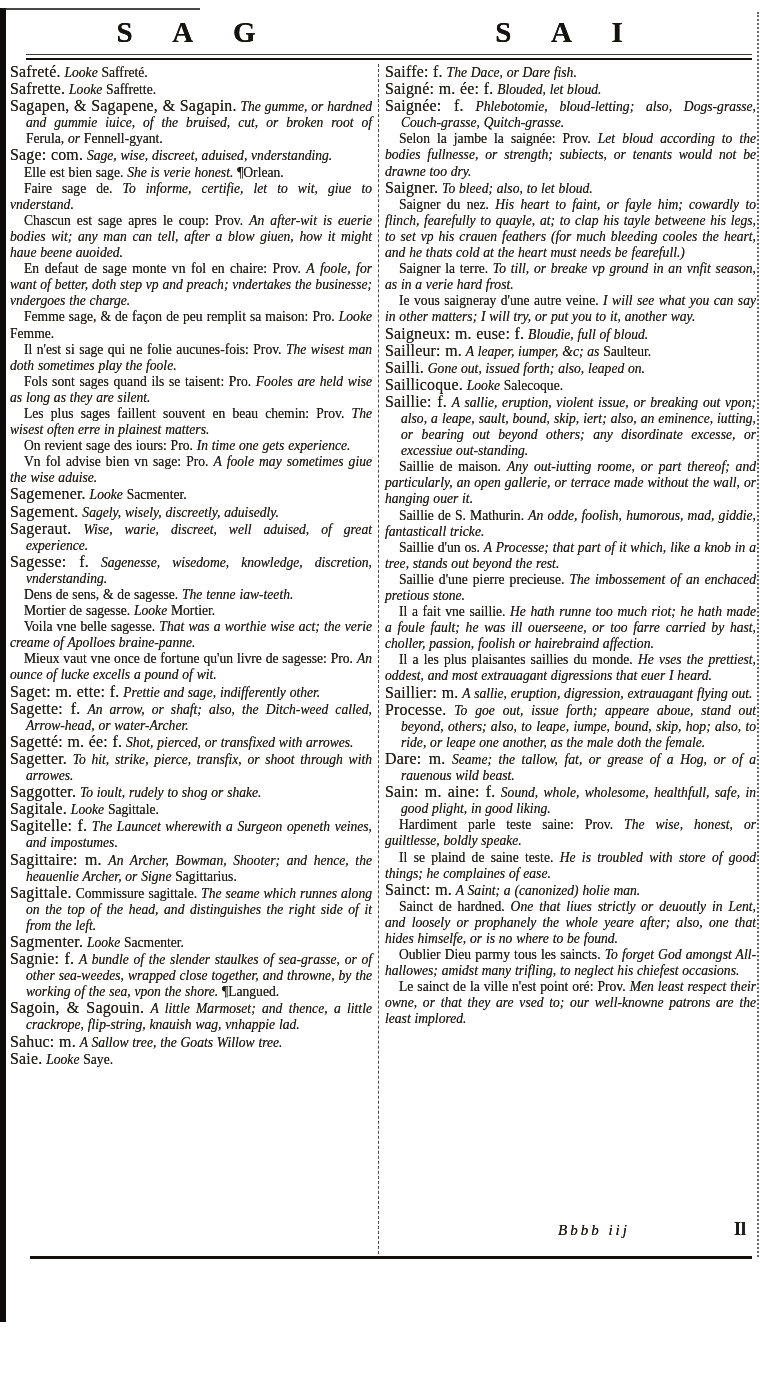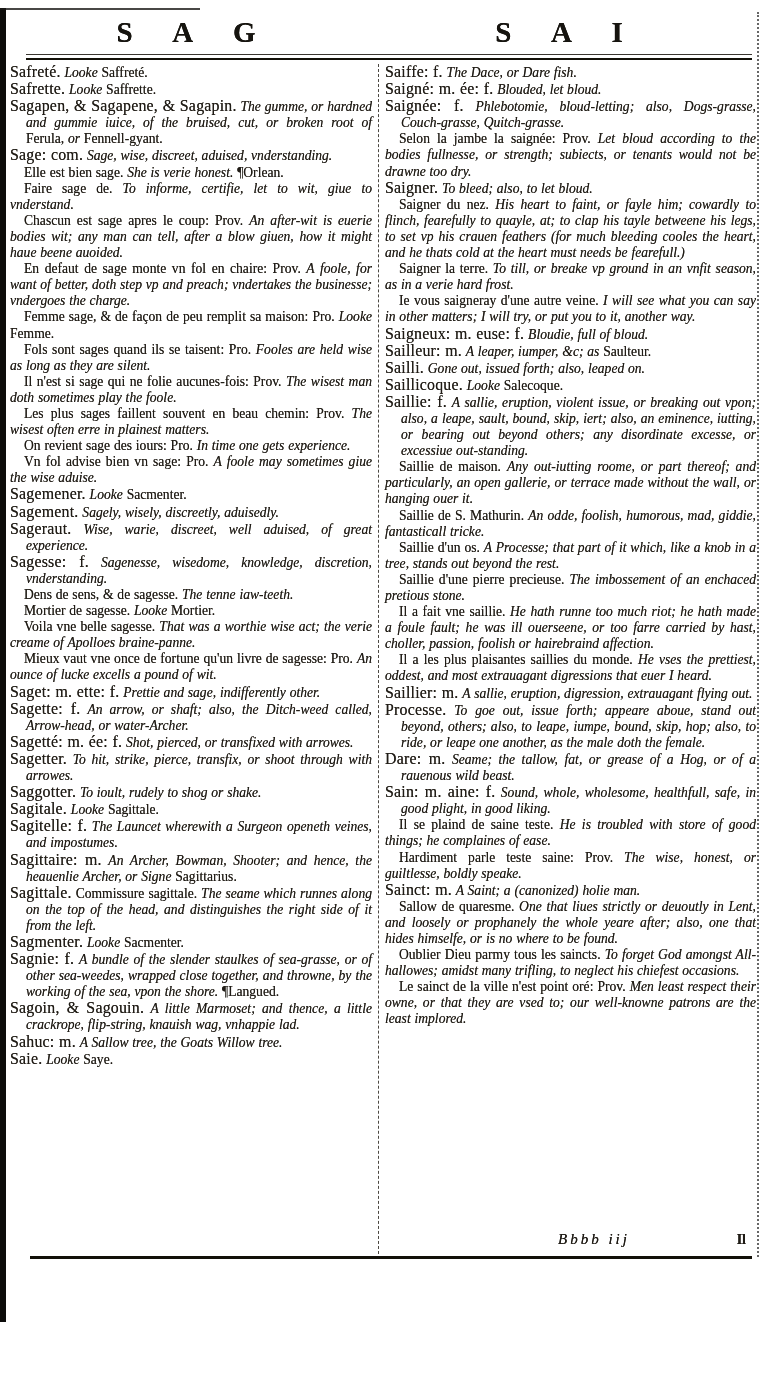"Fols sont sages quand ils" p.entry { order: before "Il n'est si sage qui" -> after "Il n'est si sage qui" }
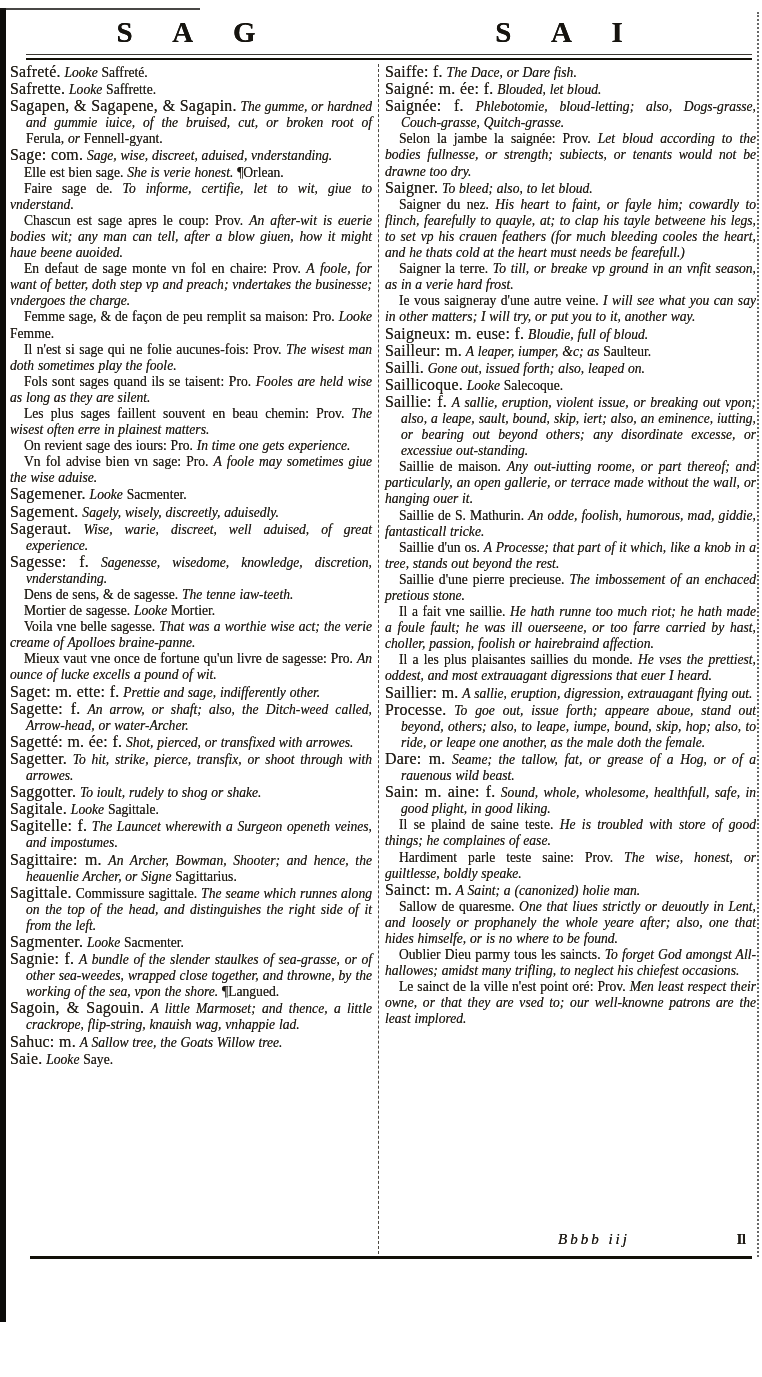"Il se plaind de saine" p.entry { order: before "Hardiment parle teste saine: Prov." -> after "Hardiment parle teste saine: Prov." }
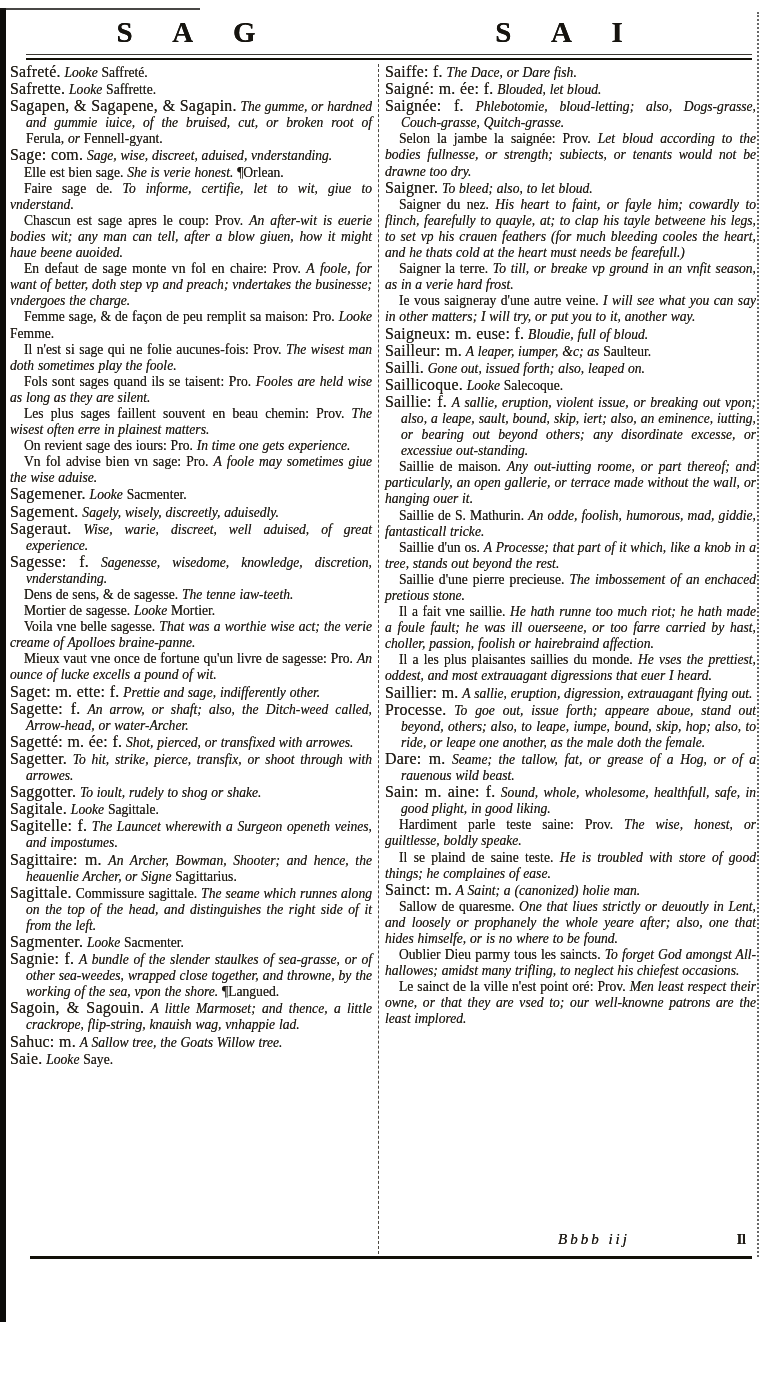"Sallow de quaresme." span.rom { text: Sallow de quaresme -> Sainct de hardned }
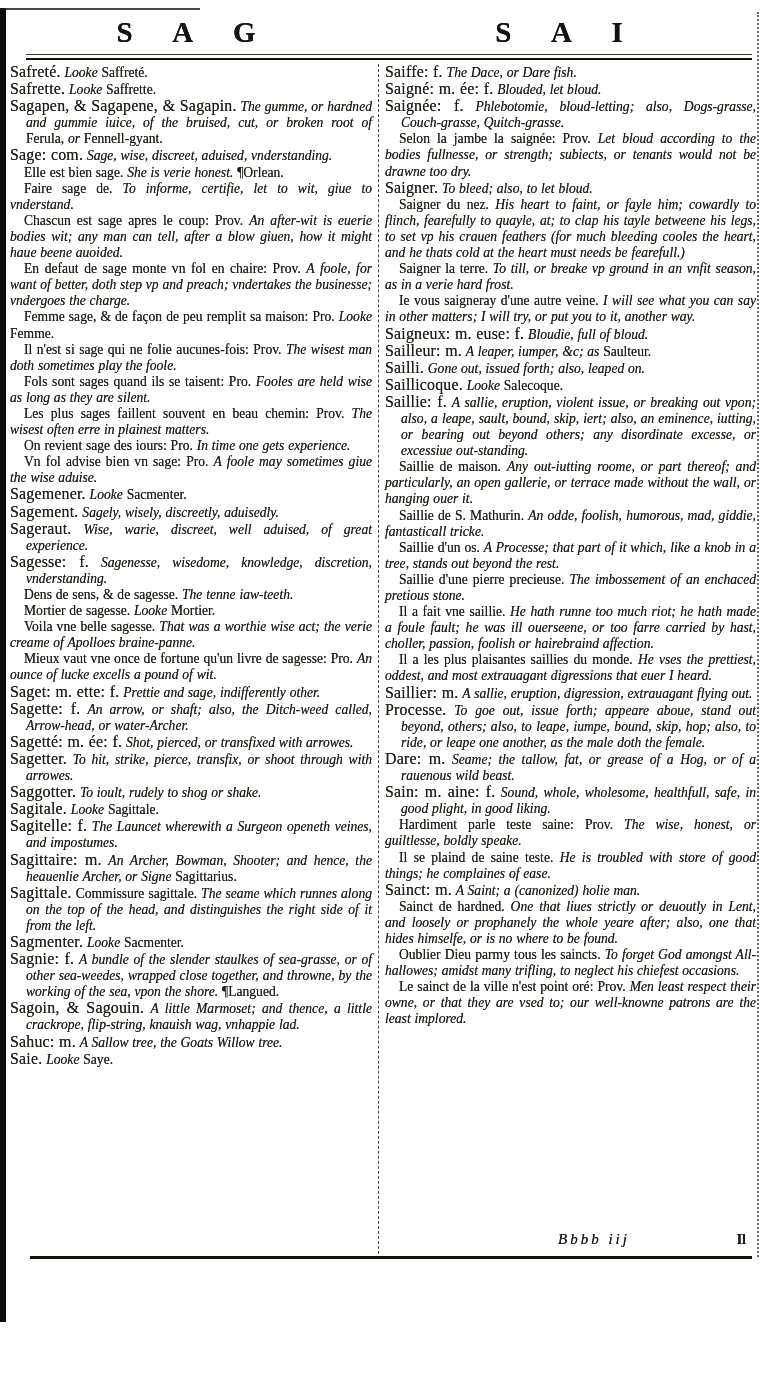"Bbbb iij" .sigline { bottom: 6px -> 14px }
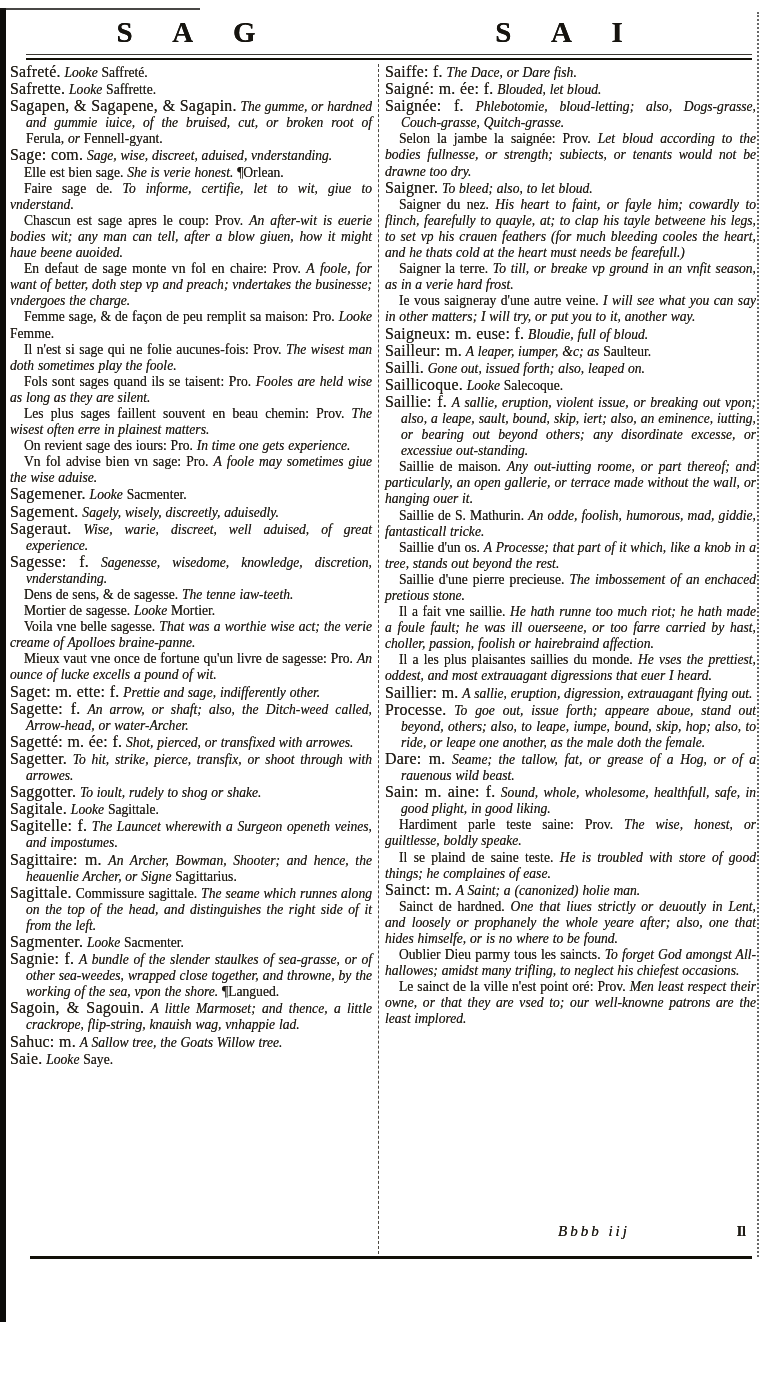"Il" .catchword { font-size: 14px -> 18px }
